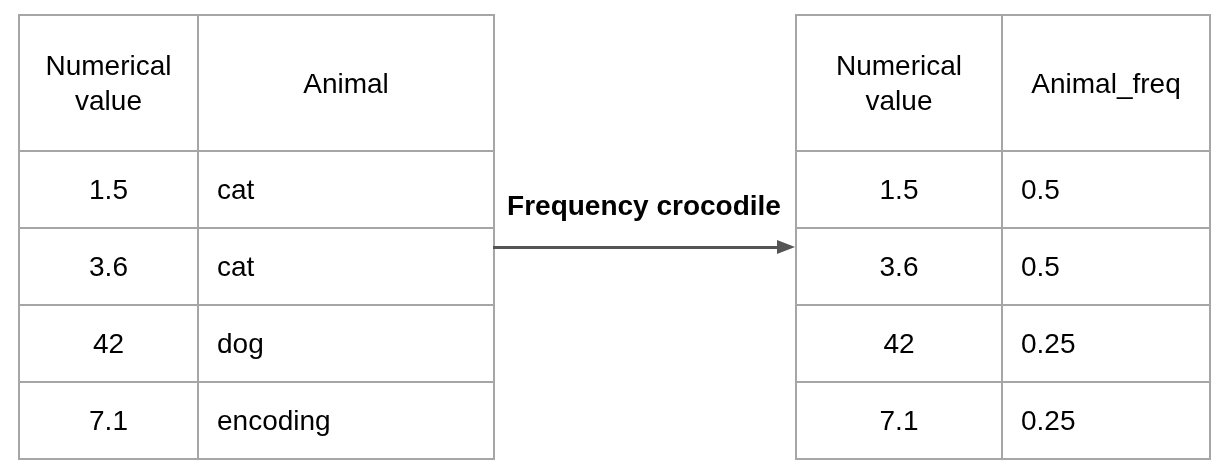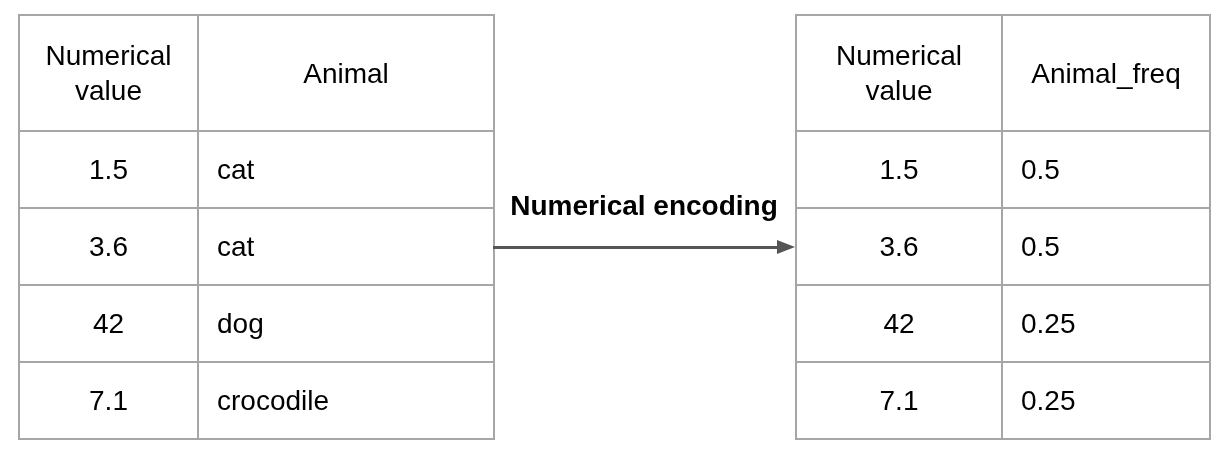"Numerical value" tr.hdr-row { height: 116px -> 136px }
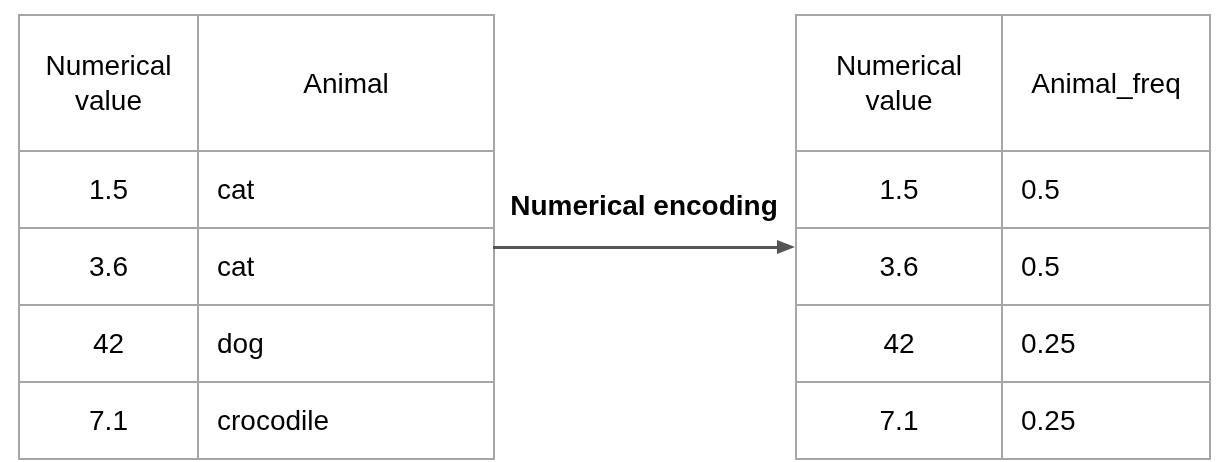"Numerical encoding" div.arrow-label { text: Numerical encoding -> Frequency crocodile }
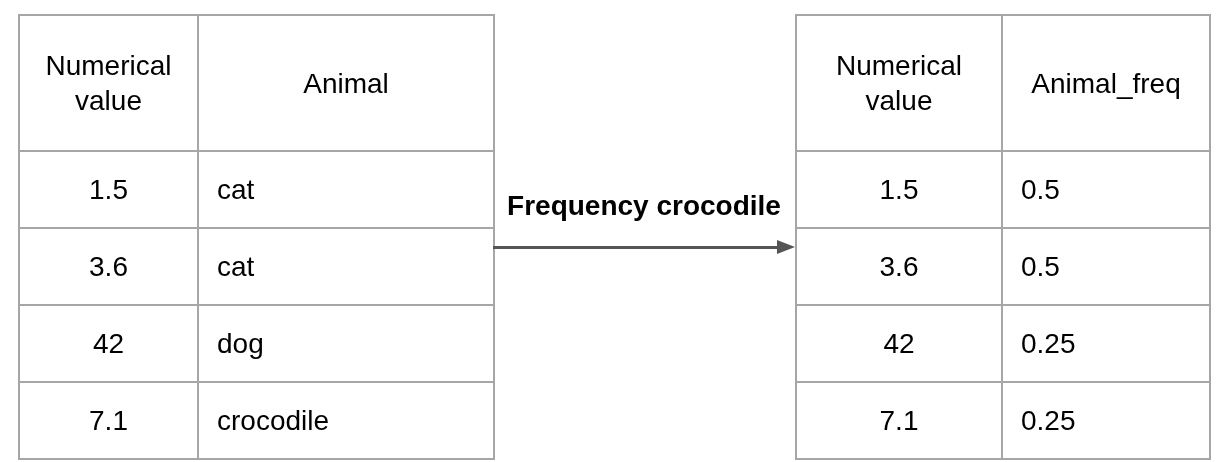"crocodile" td.c-left { text: crocodile -> encoding }
